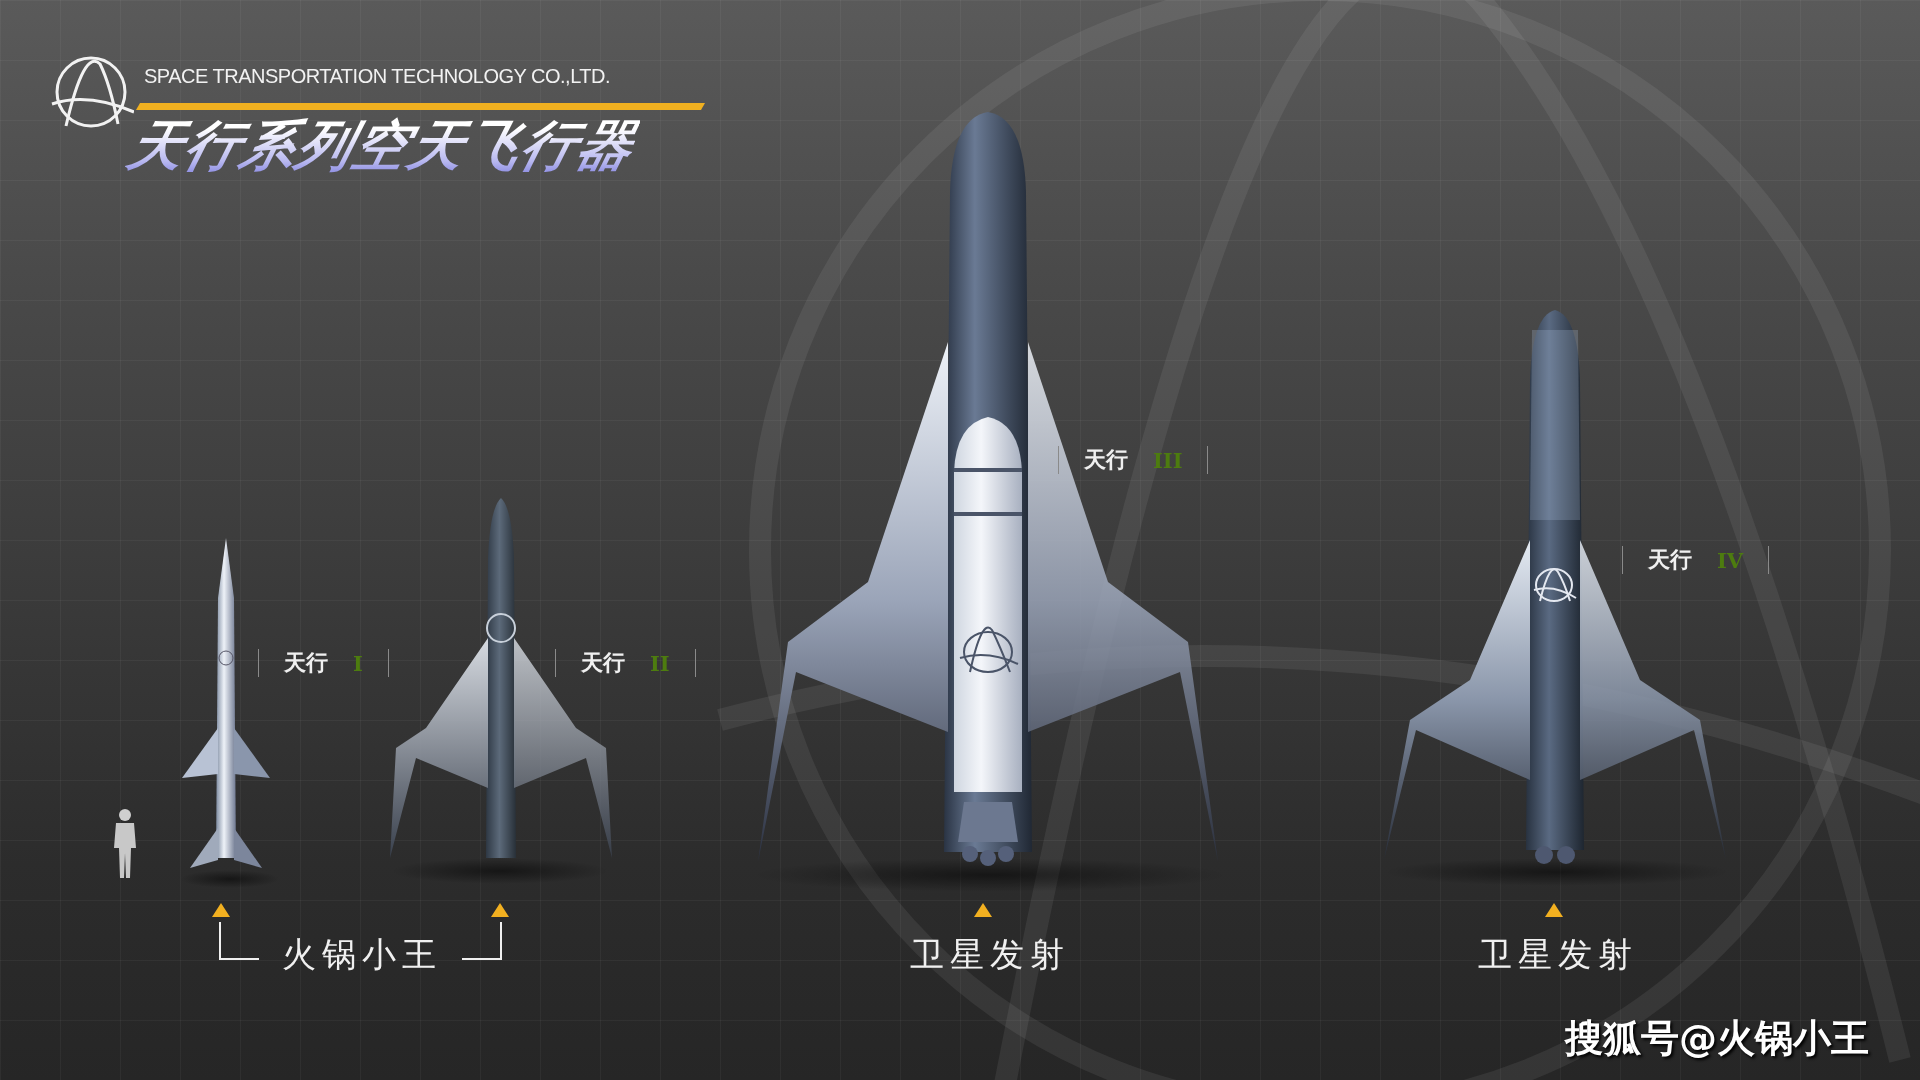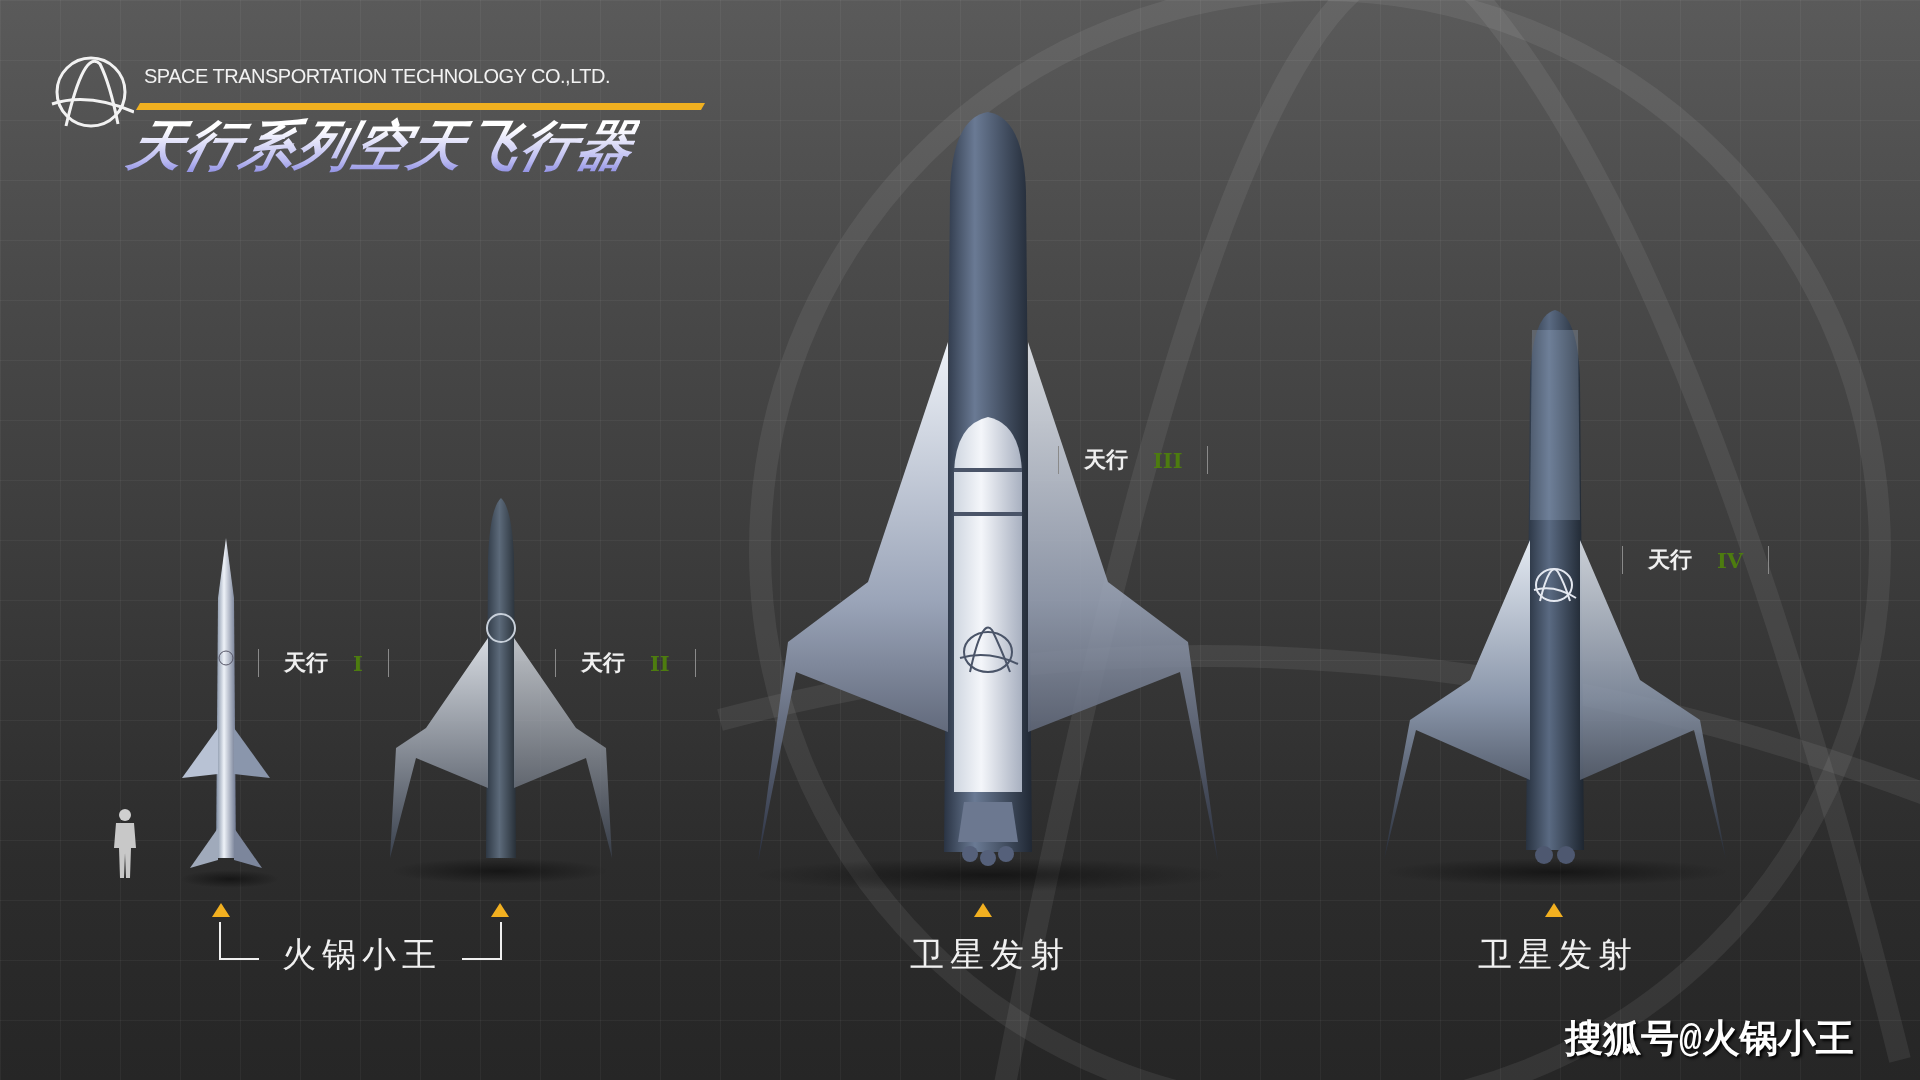"搜狐号@火锅小王" .watermark { font-family: Liberation Mono, monospace -> none }
